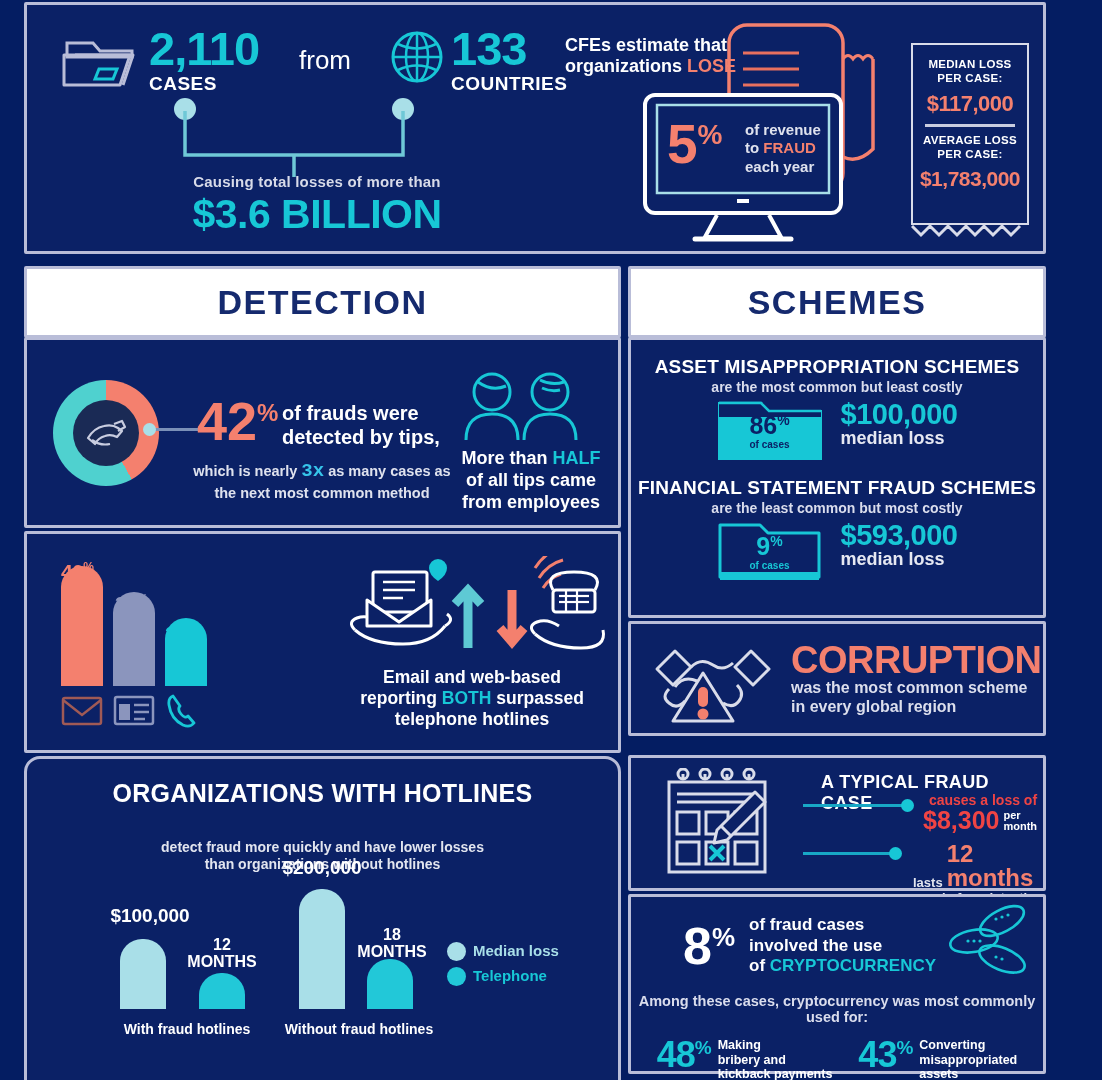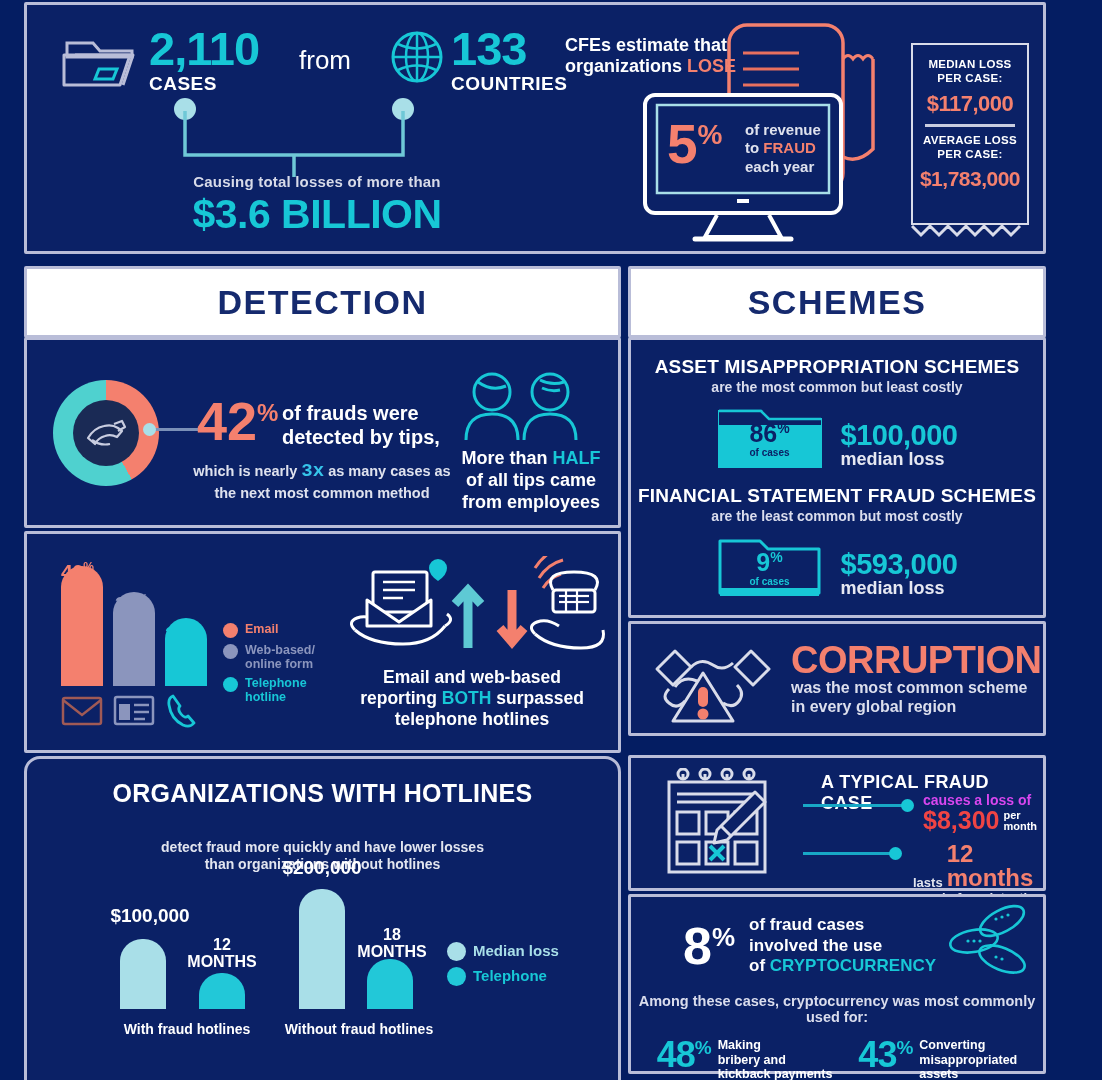"86%" .folder-row { align-items: flex-end -> flex-start; margin-top: 12px -> 4px }
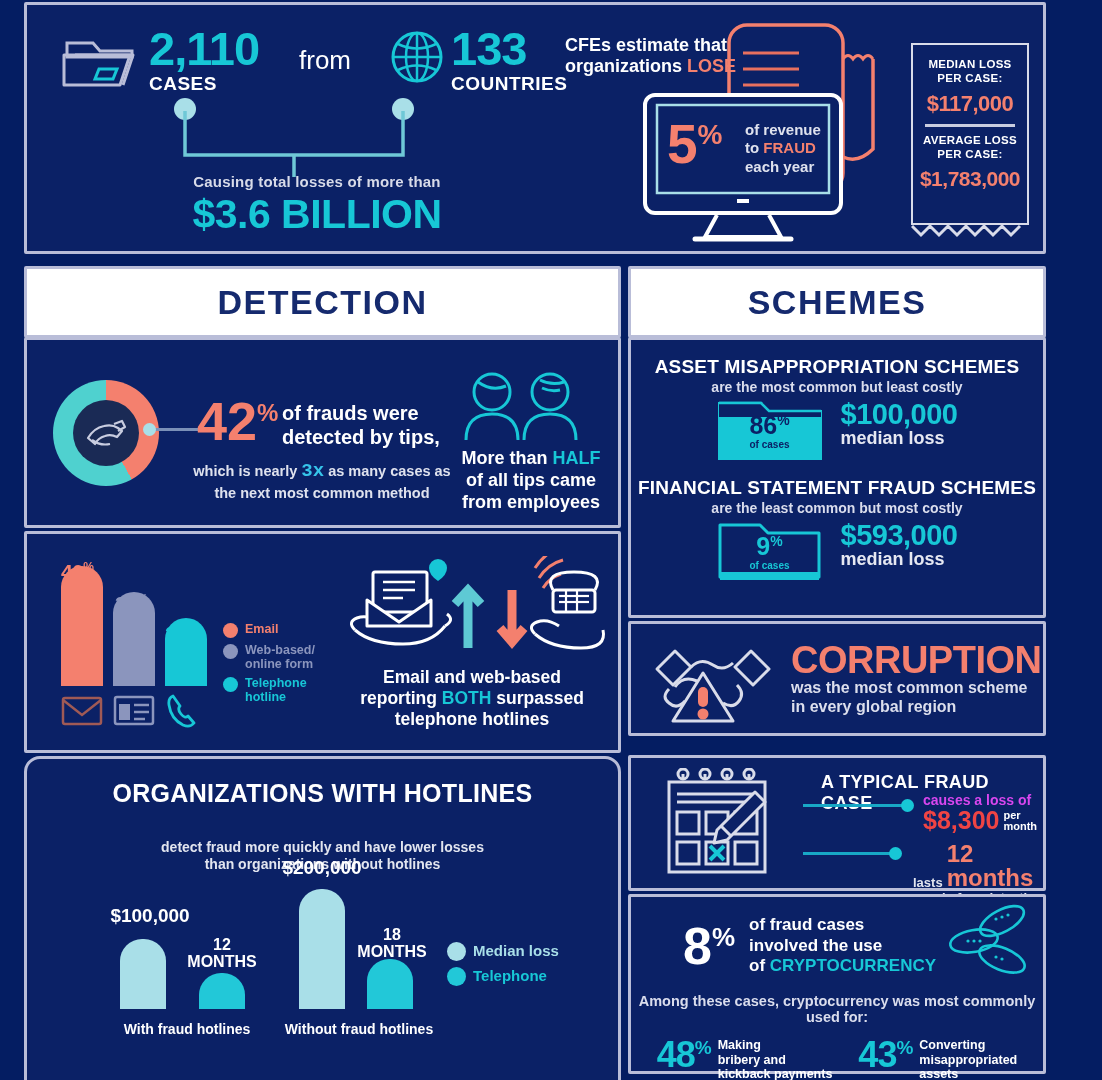"Email" div.legend { html: <div> <div> <span></span> <span>Email</span> </div> <div> <span></span> <span>Web-based/ online form</span> </div> <div> <span></span> <span>Telephone hotline</span> </div> </div> -> none }
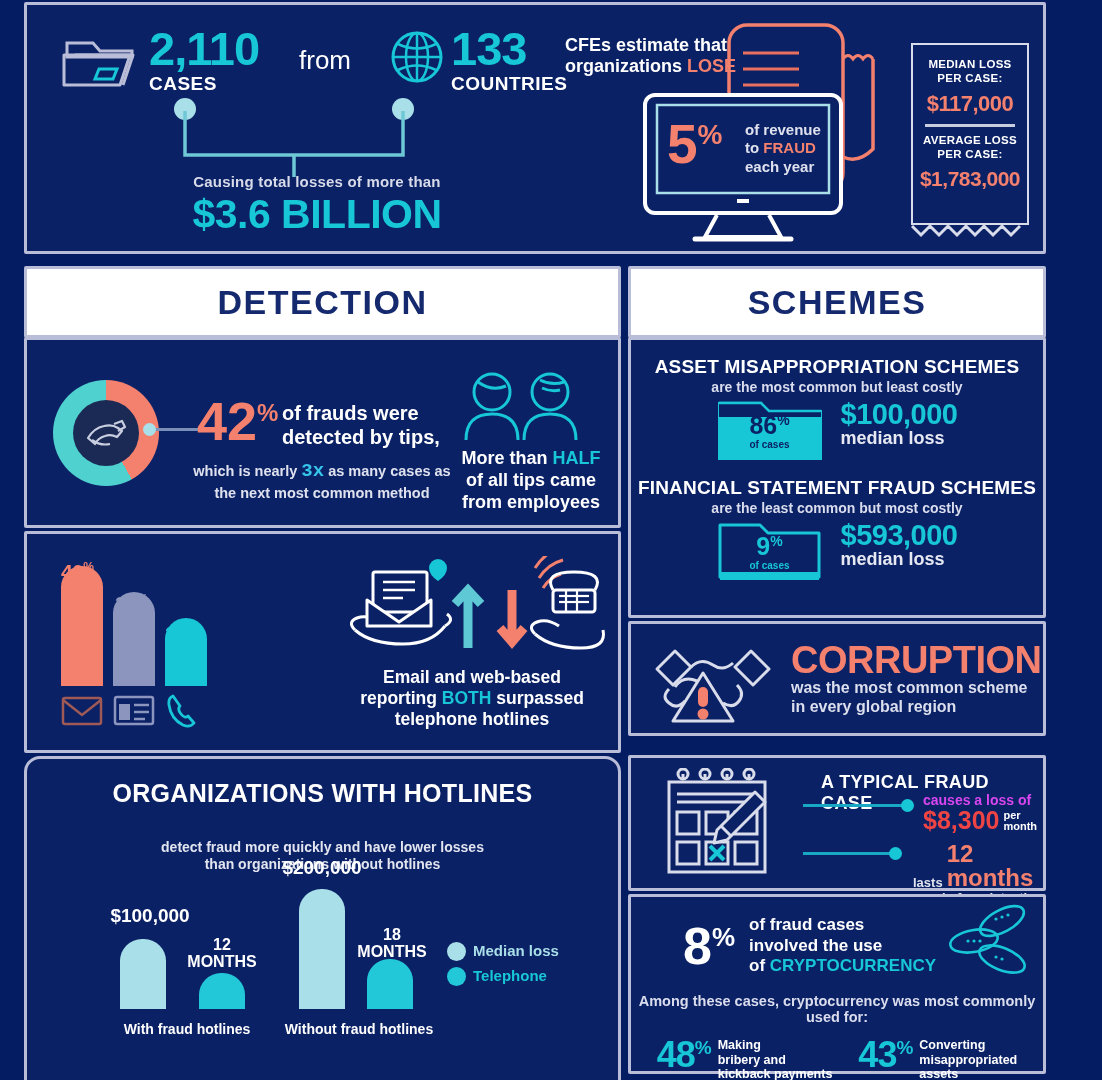"causes a loss of" div { color: #d946ef -> #ef4444; text-align: none -> right }
